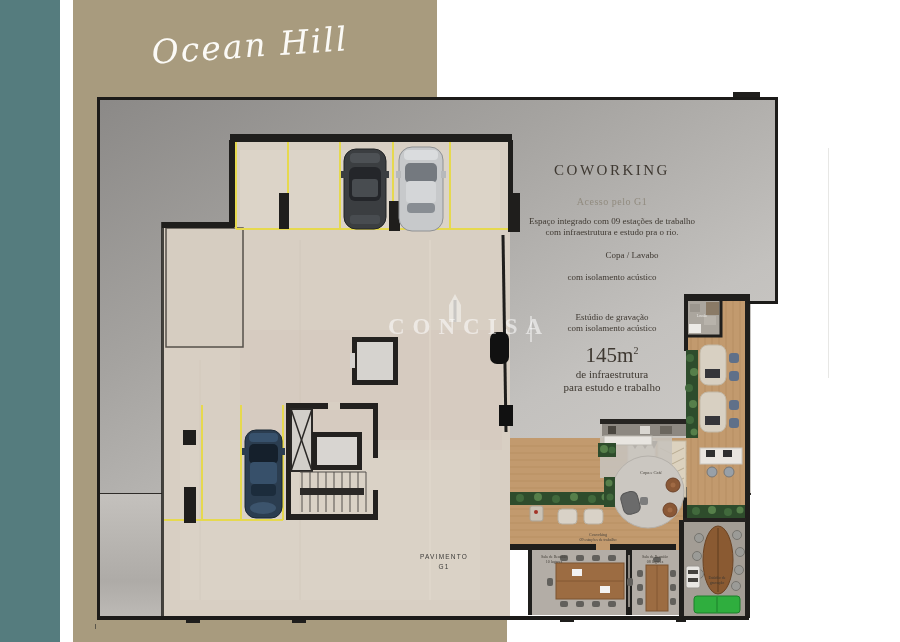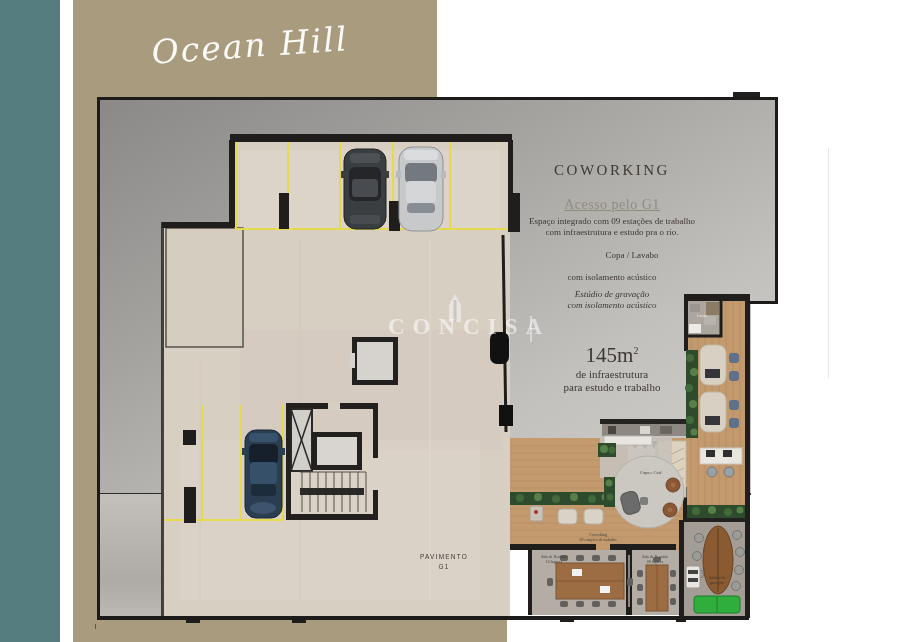"Acesso pelo G1" .pt-sub { font-size: 14px -> 10px; text-decoration: underline -> none }
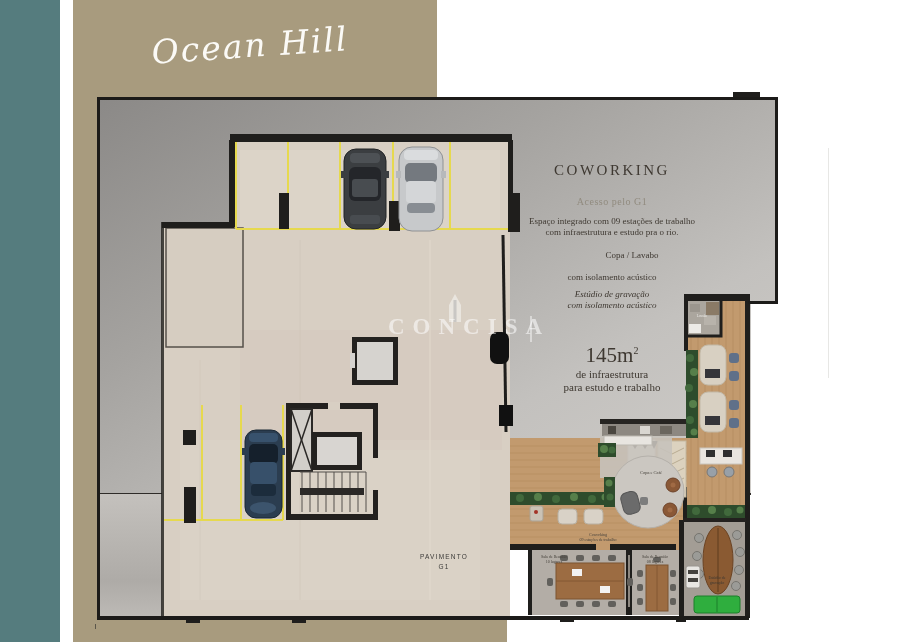"Estúdio de gravação" .pt-f3 { font-style: italic -> none; top: 289px -> 312px }
